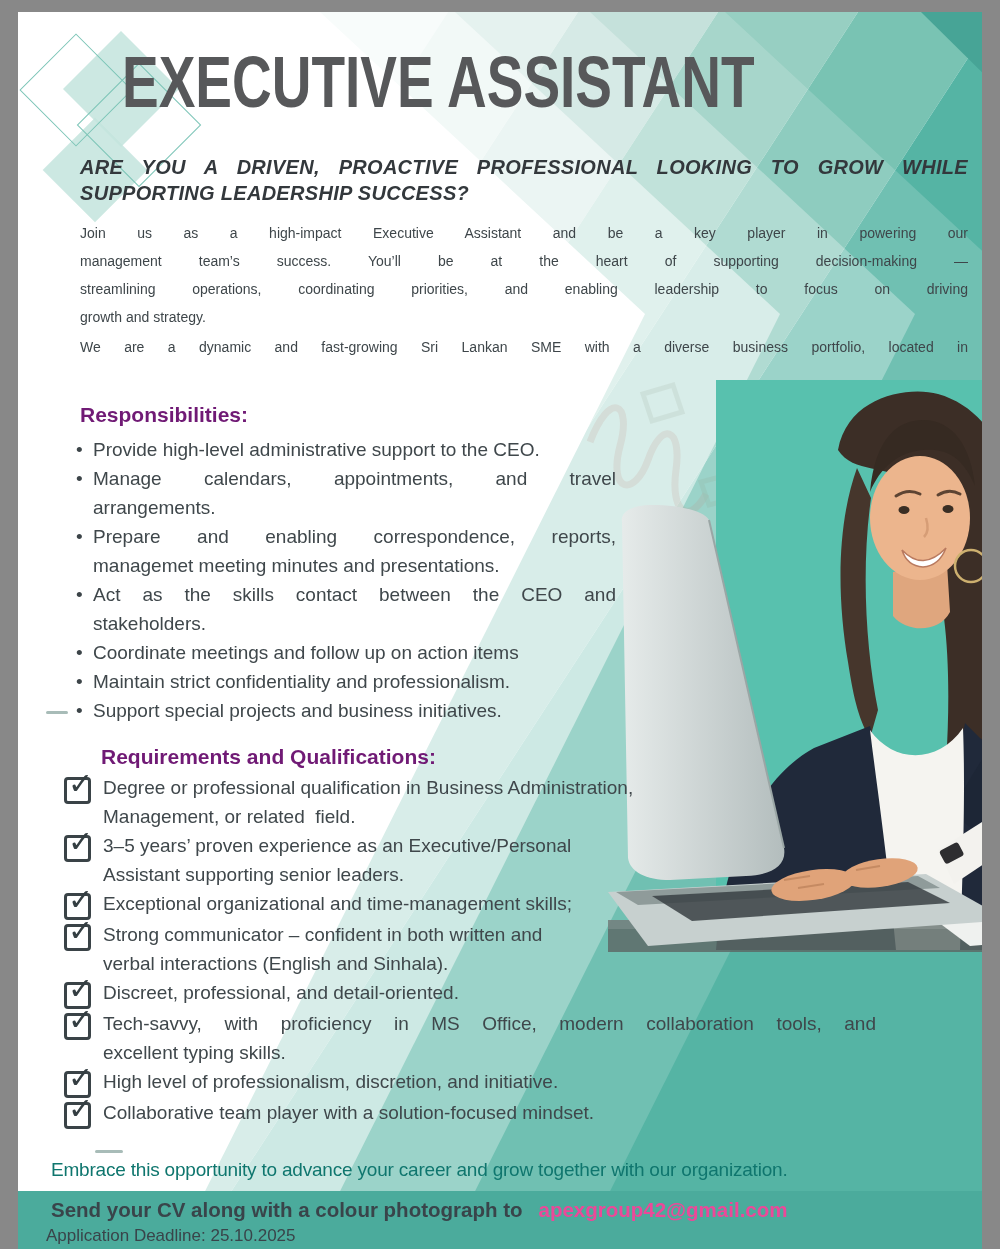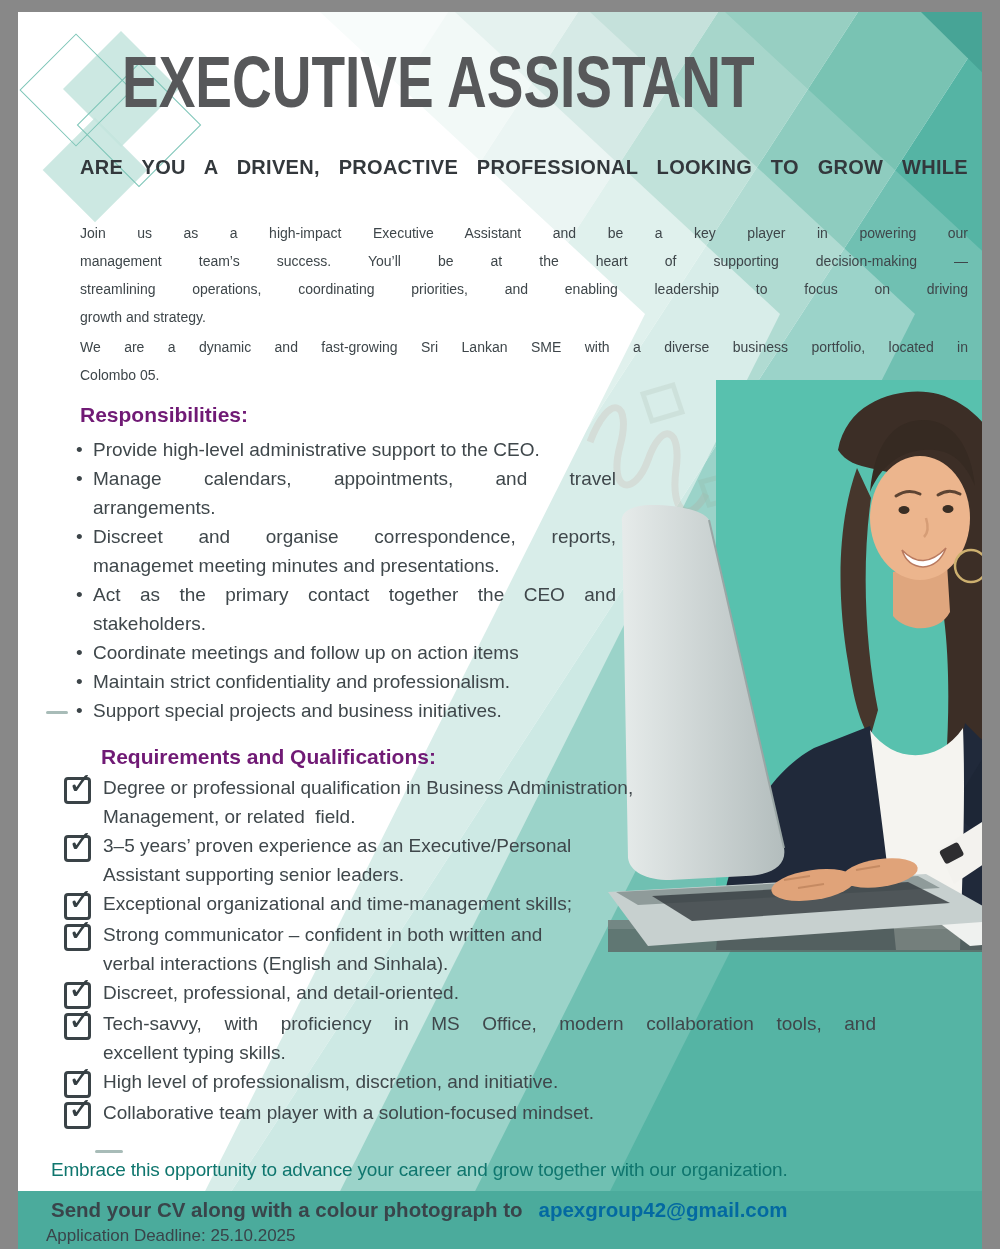"ARE YOU A DRIVEN, PROACTIVE" .hook { font-style: none -> italic }
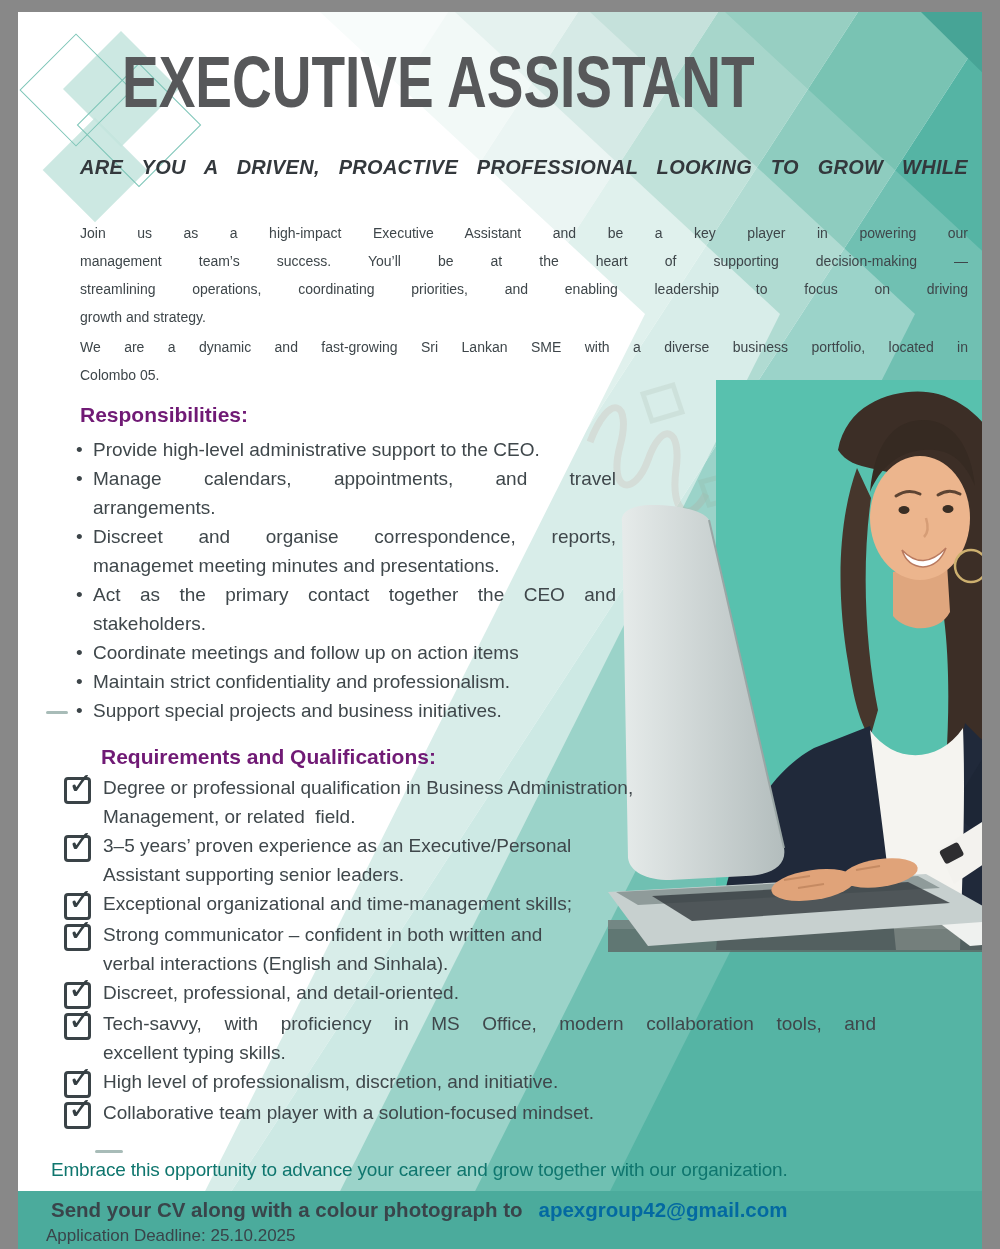"SUPPORTING LEADERSHIP SUCCESS?" div.line { html: none -> <div>SUPPORTING LEADERSHIP SUCCESS?</div> }
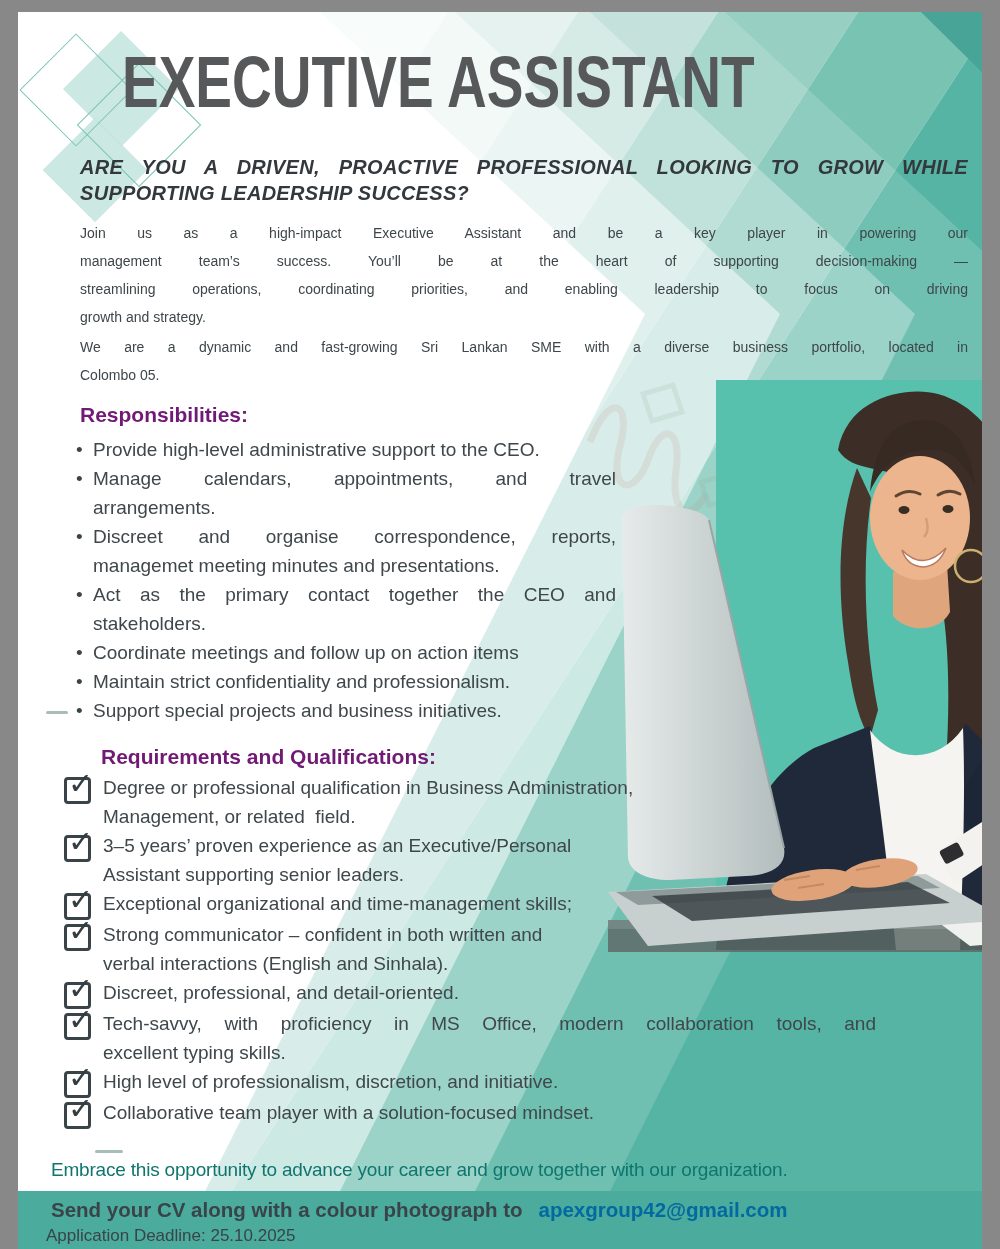"Colombo 05." div.line { html: <div>Colombo 05.</div> -> none }
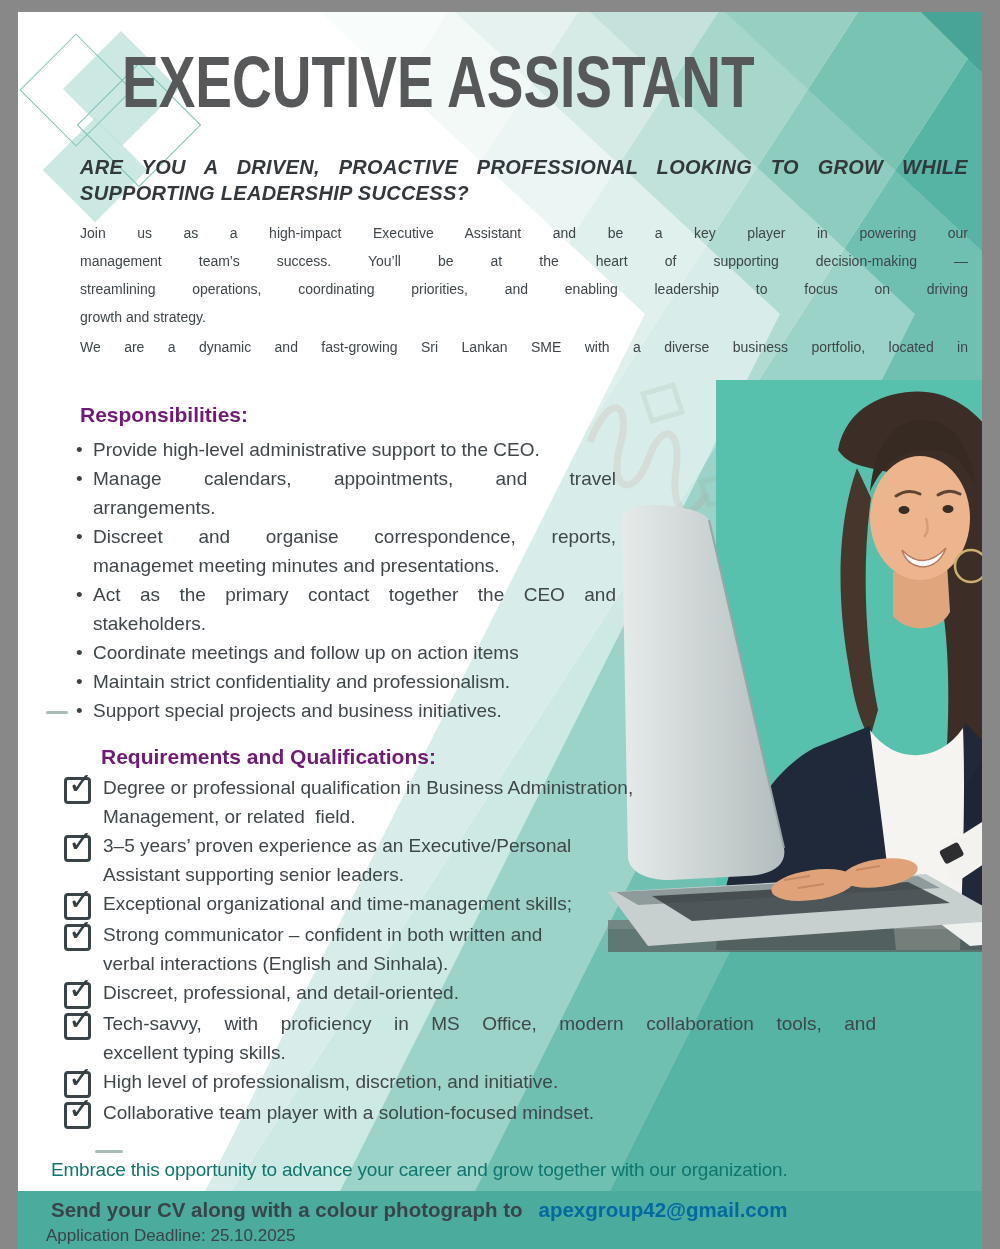"Discreet and organise correspondence," div.line { text: Discreet and organise -> Prepare and enabling }
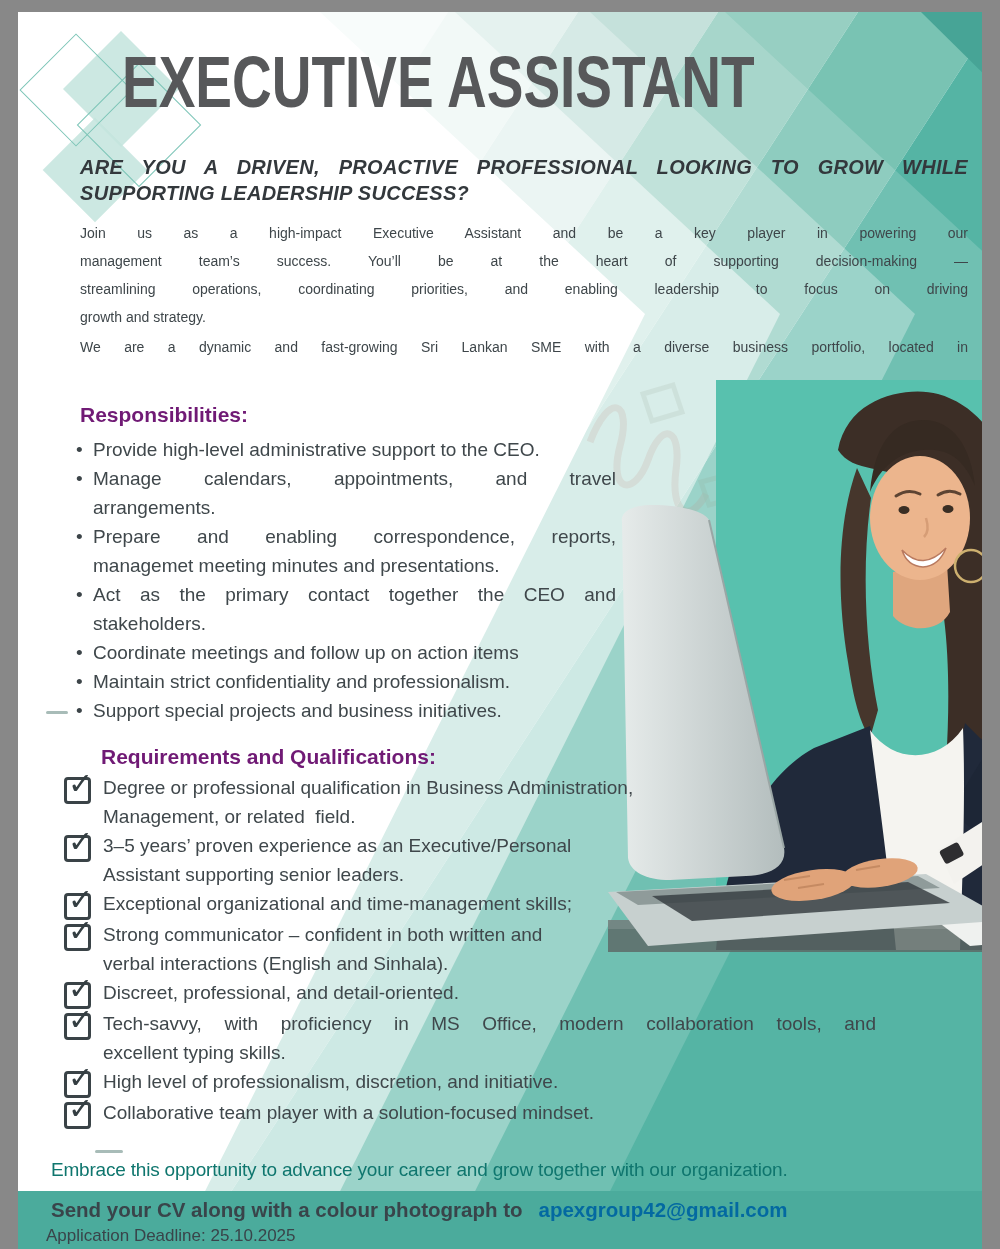"Act as the primary contact" div.line { text: primary contact together -> skills contact between }
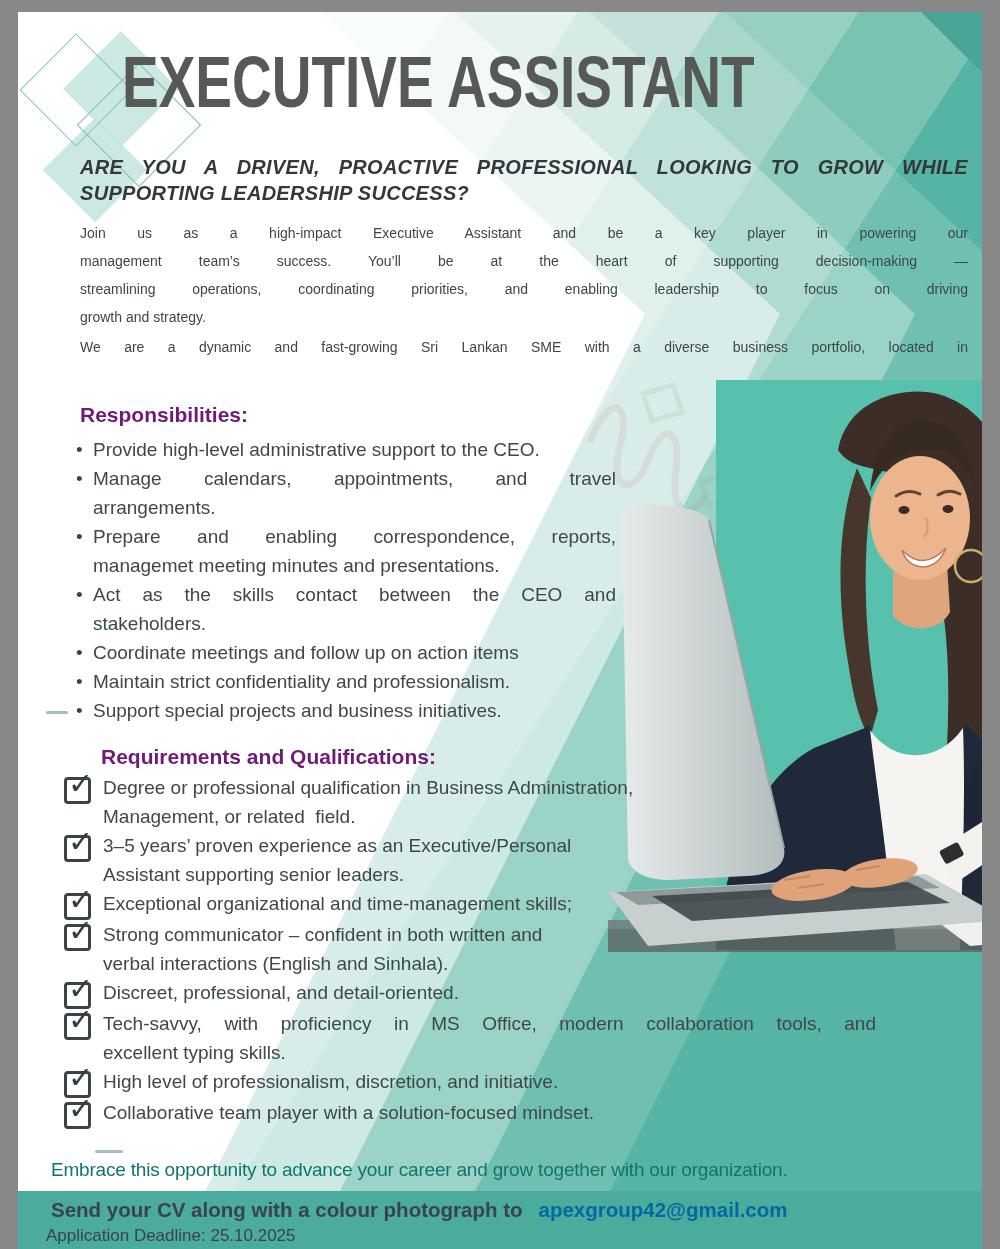"apexgroup42@gmail.com" .f1 .email { color: #0369a1 -> #ec4899 }
